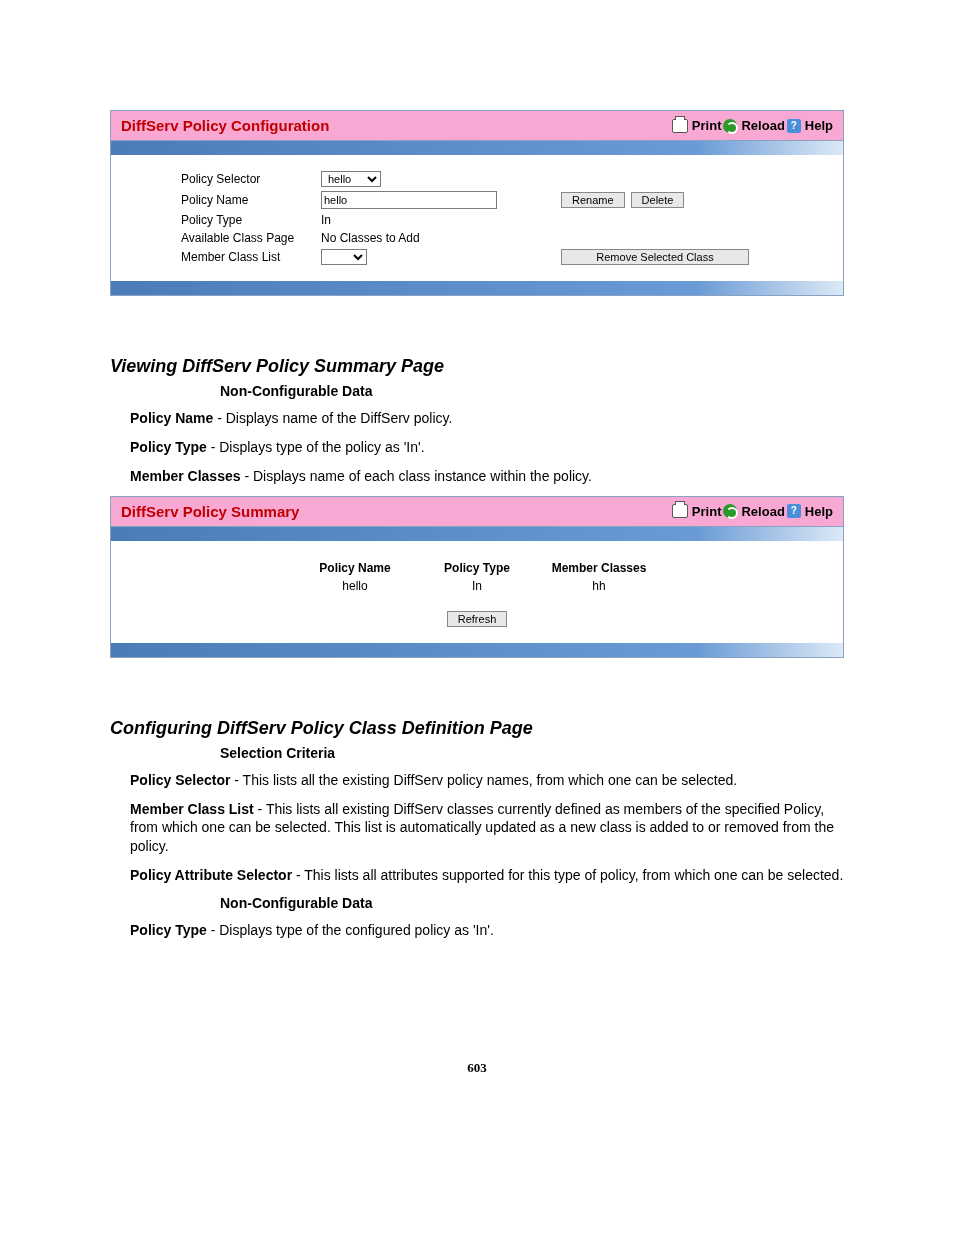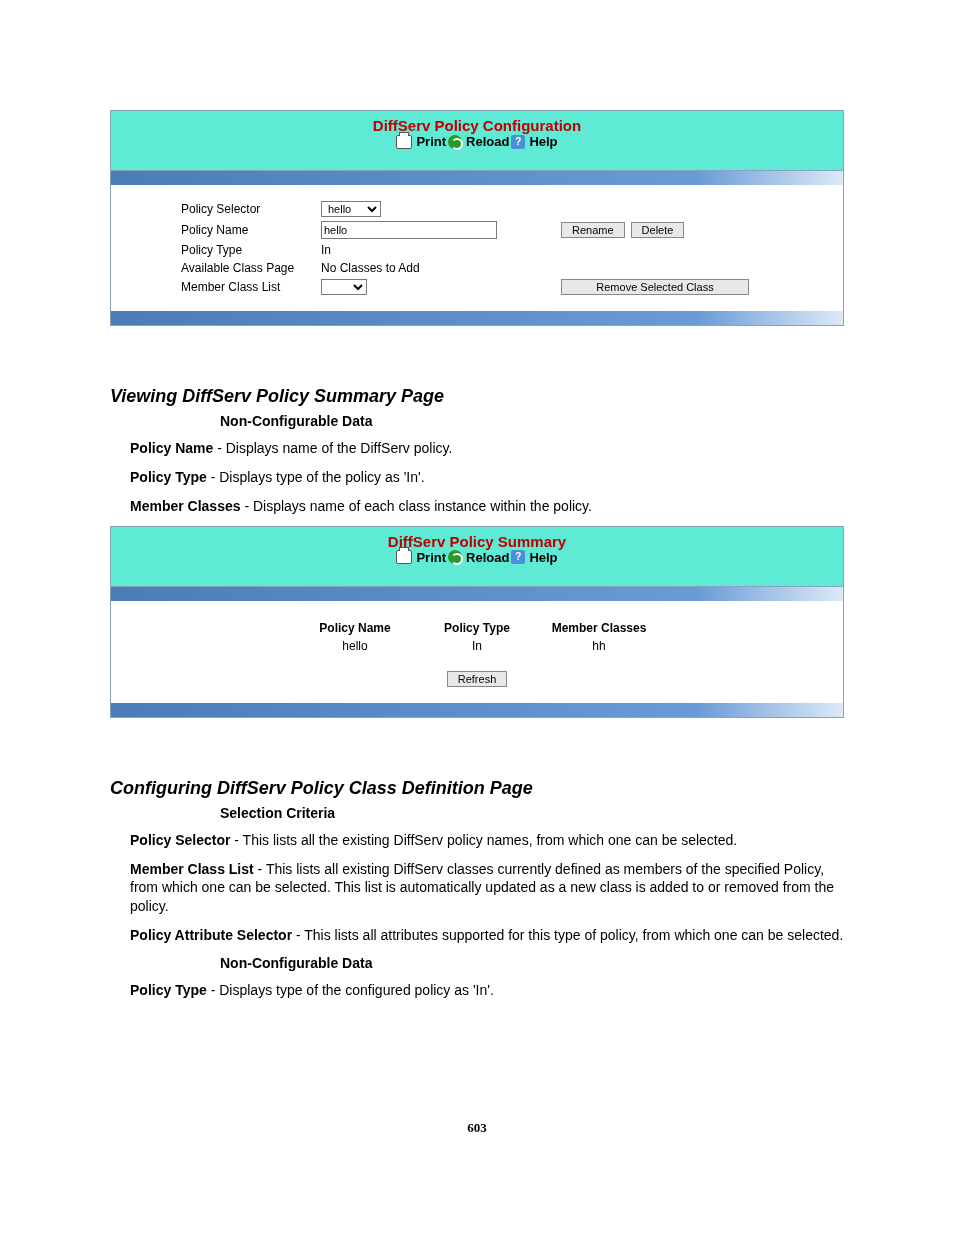"DiffServ Policy Configuration" .panel-header { background: #5eead4 -> #f9a8d4; flex-direction: column -> none; padding: 6px 10px 21px 10px -> 6px 10px 6px 10px }
